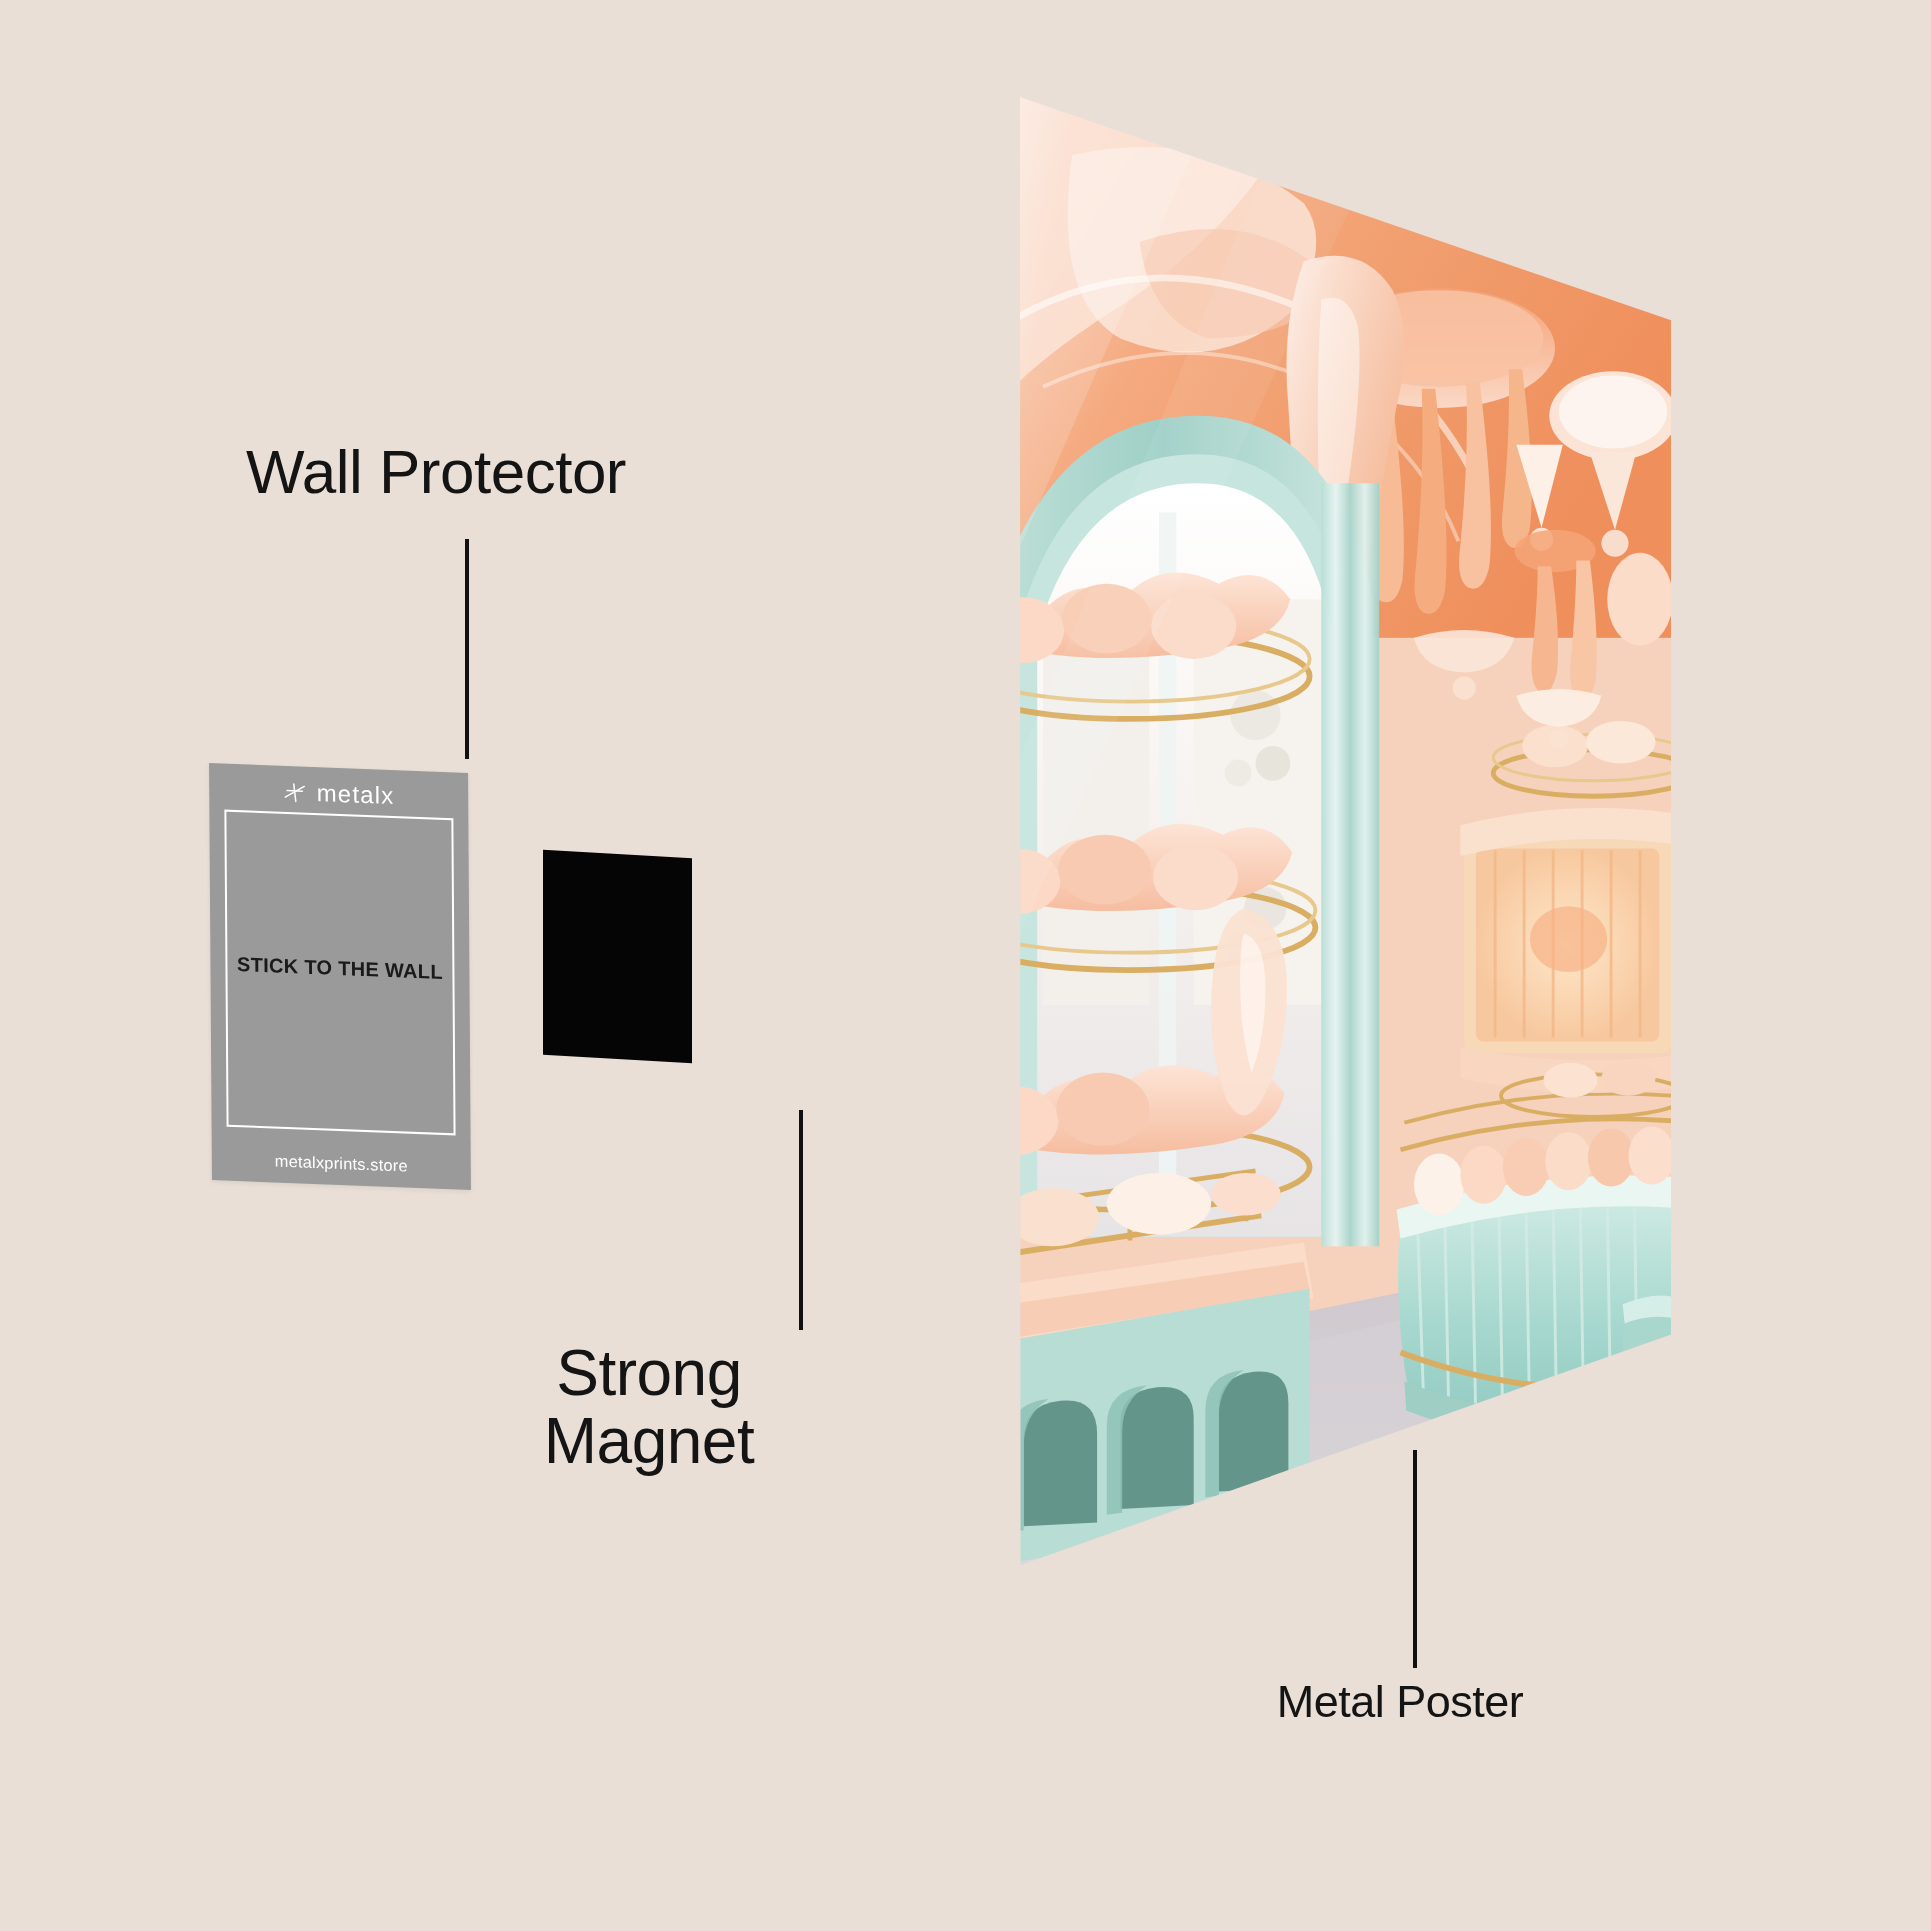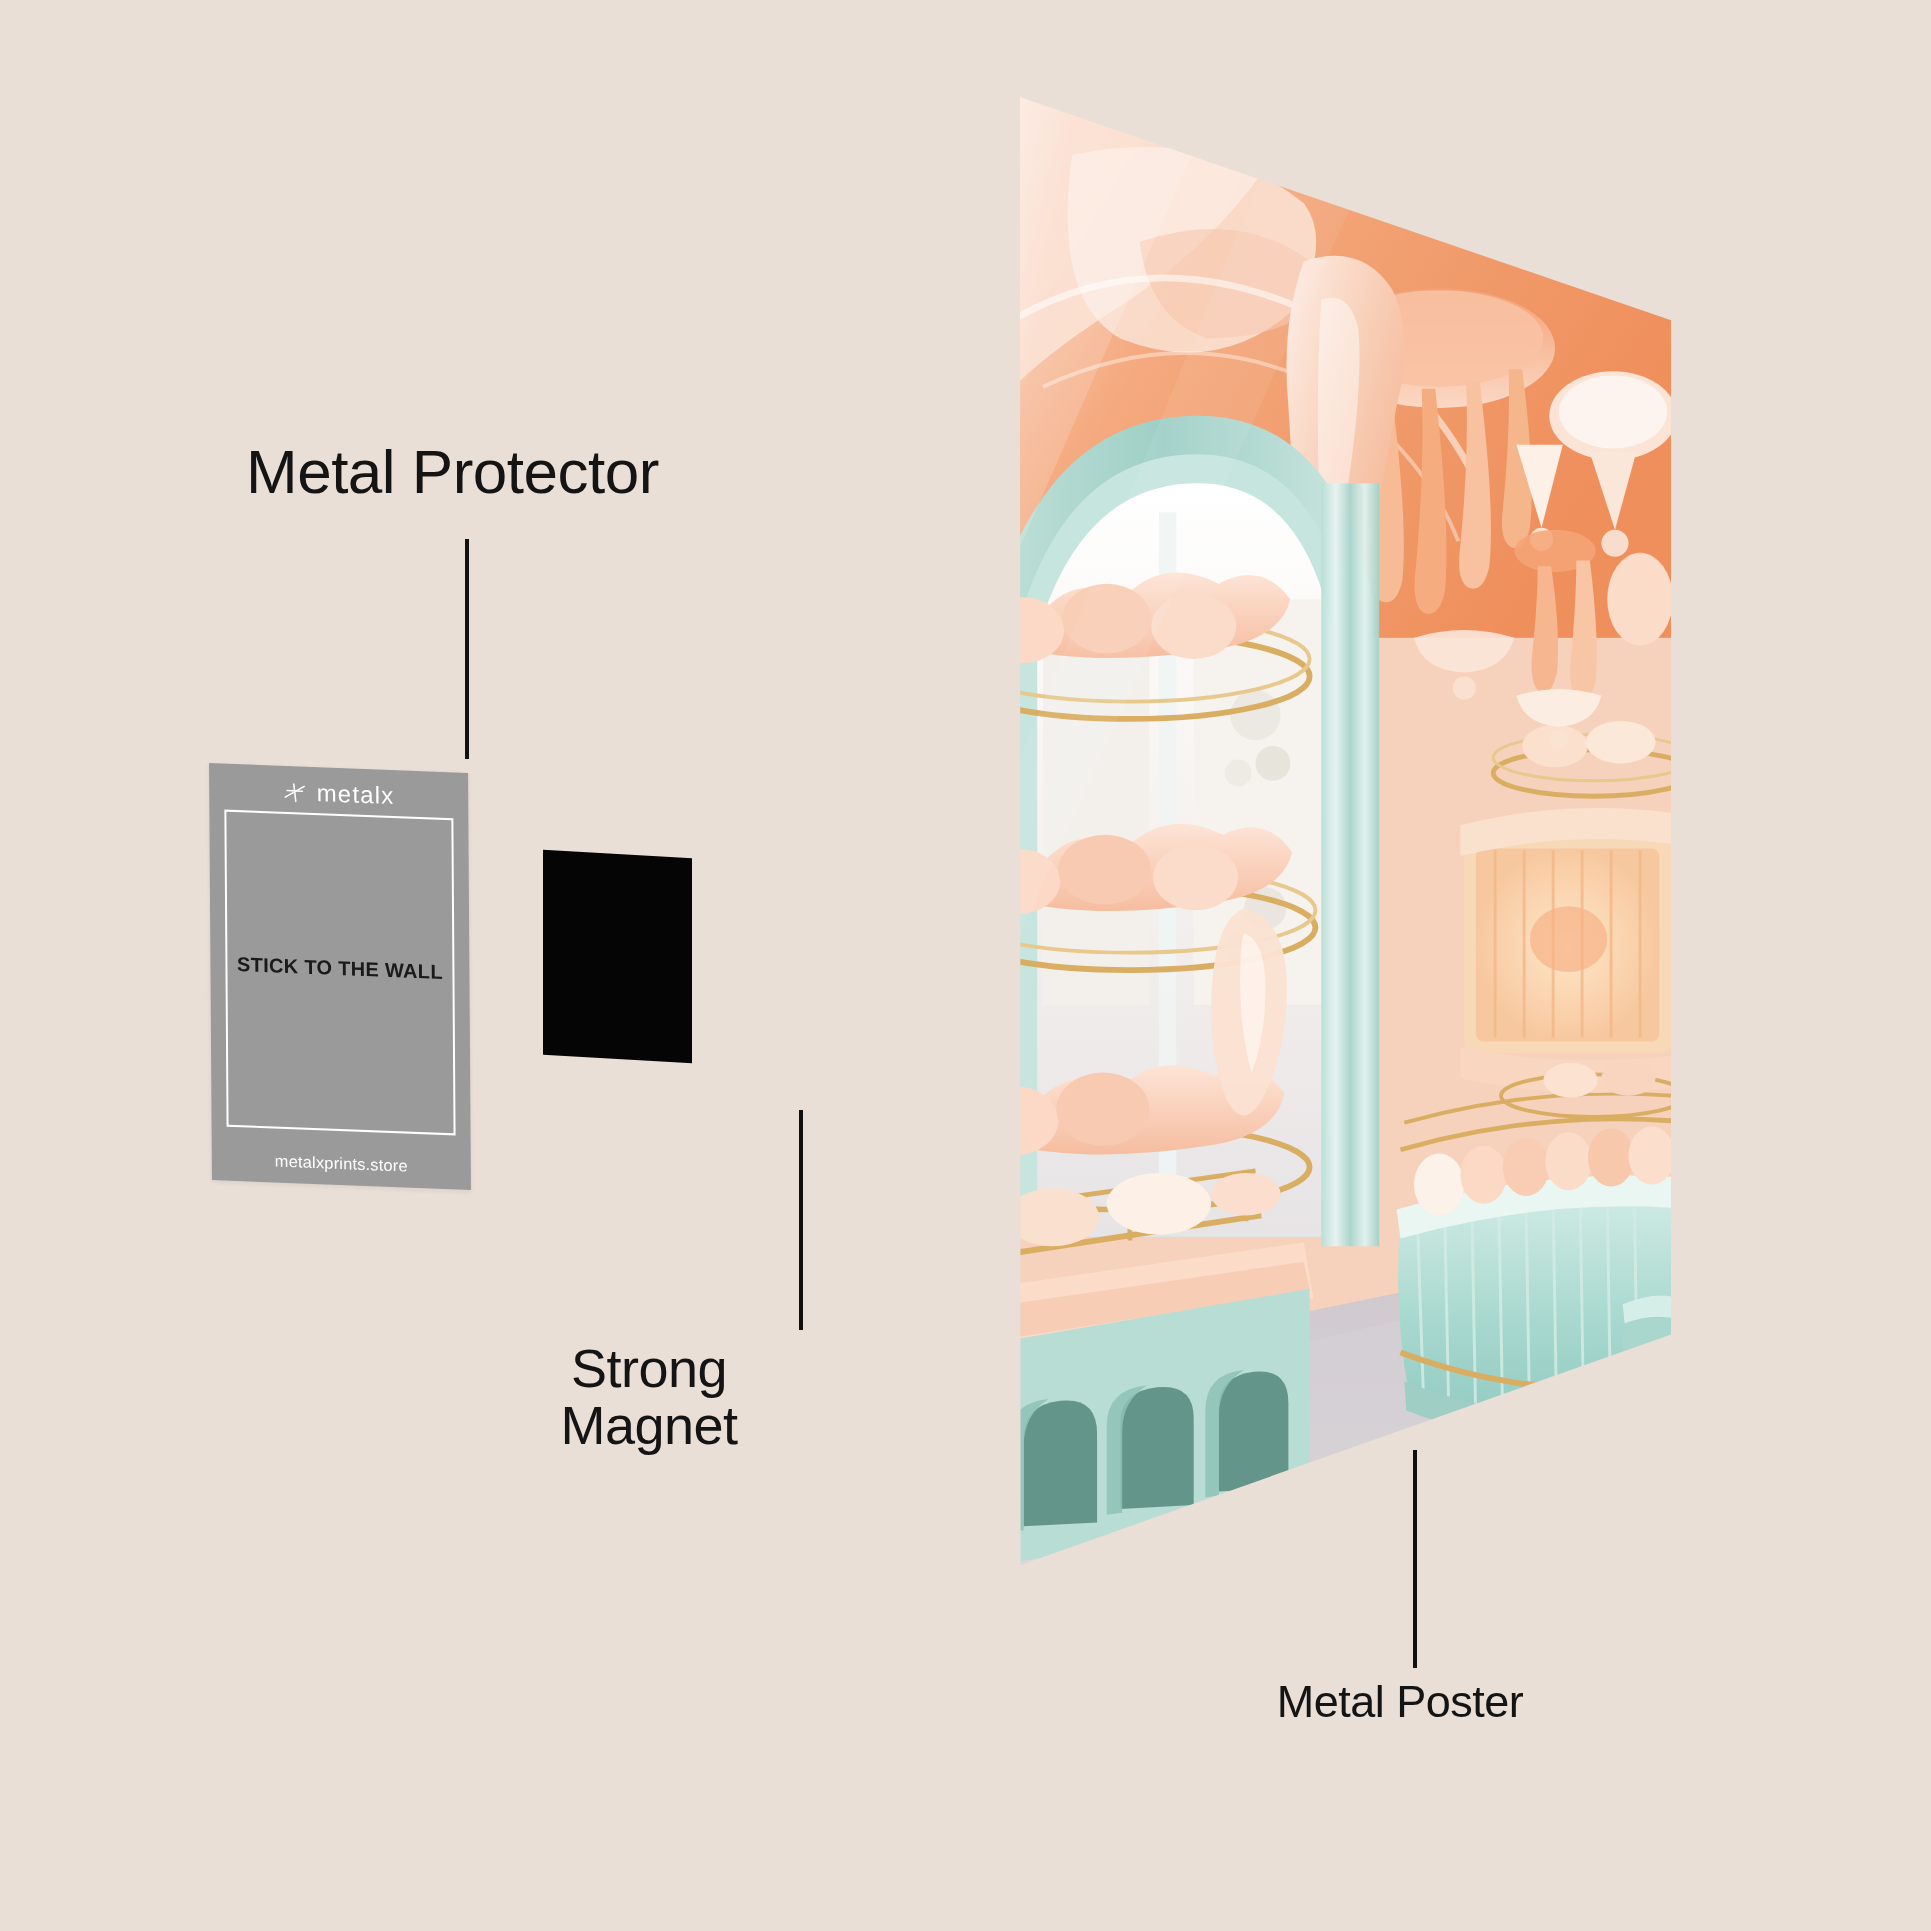"Metal Protector" div.callout-label { text: Metal -> Wall }
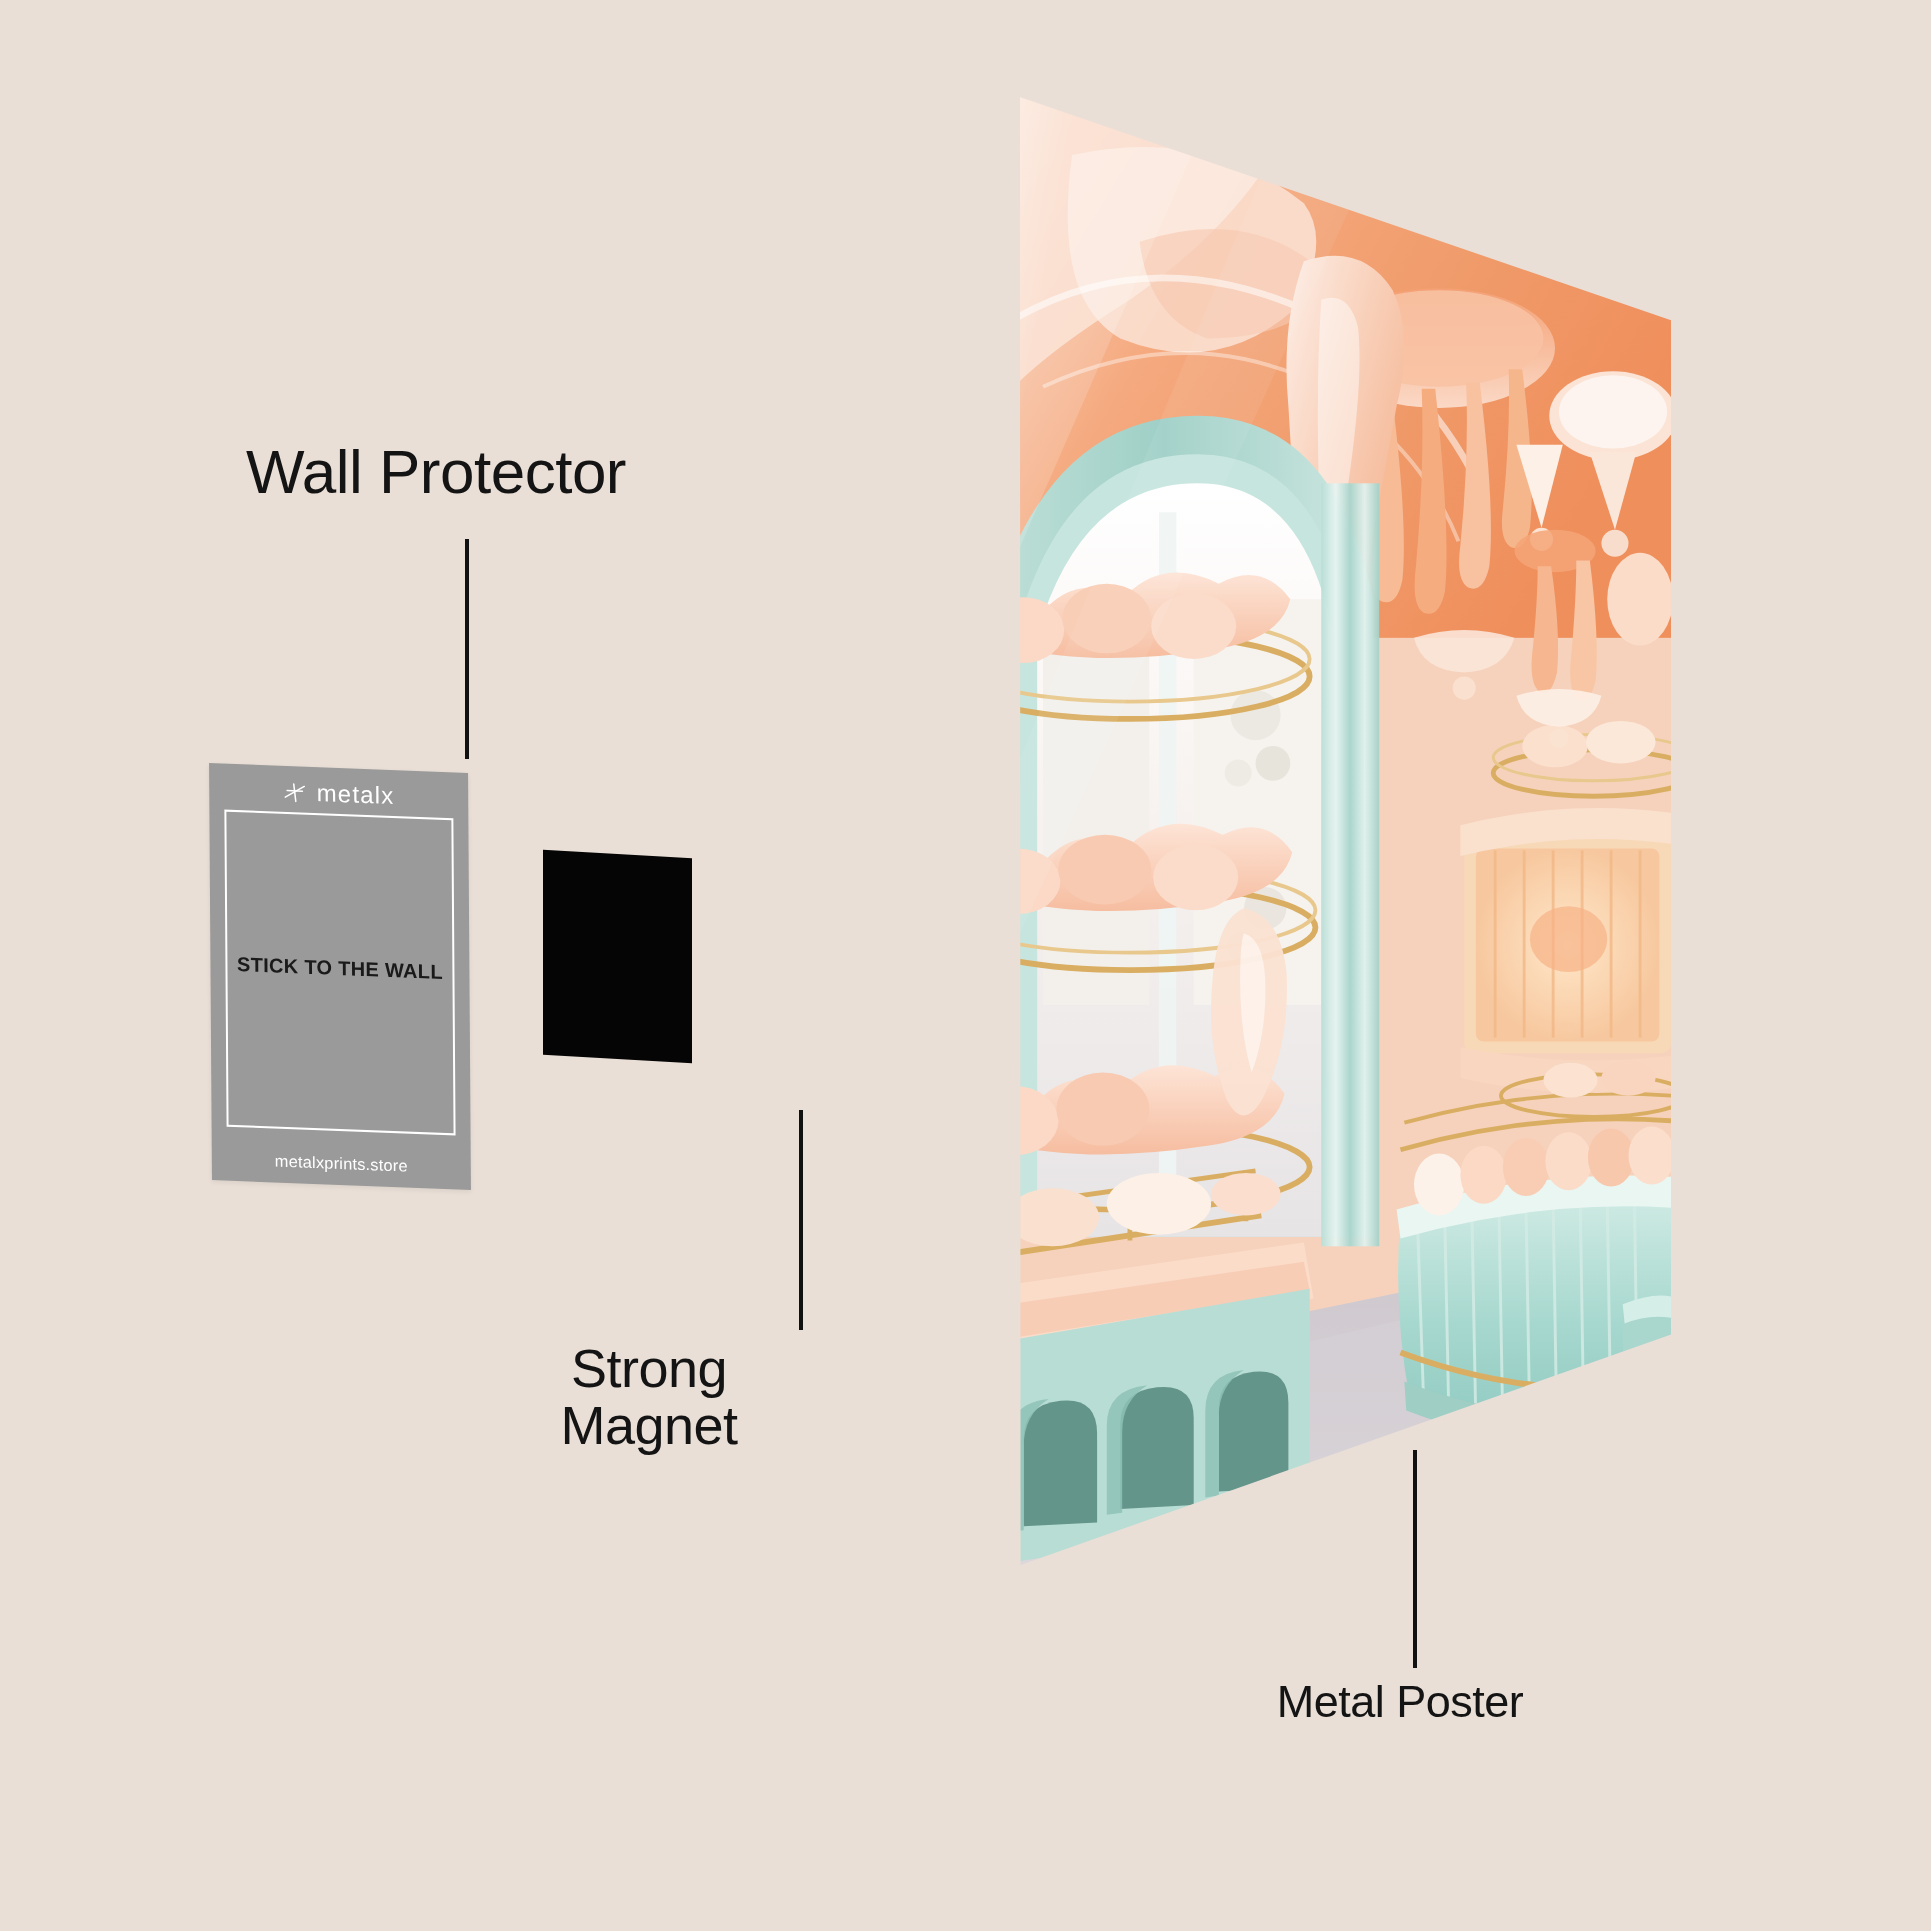"Strong" #label-strong-magnet { font-size: 54px -> 64px }
